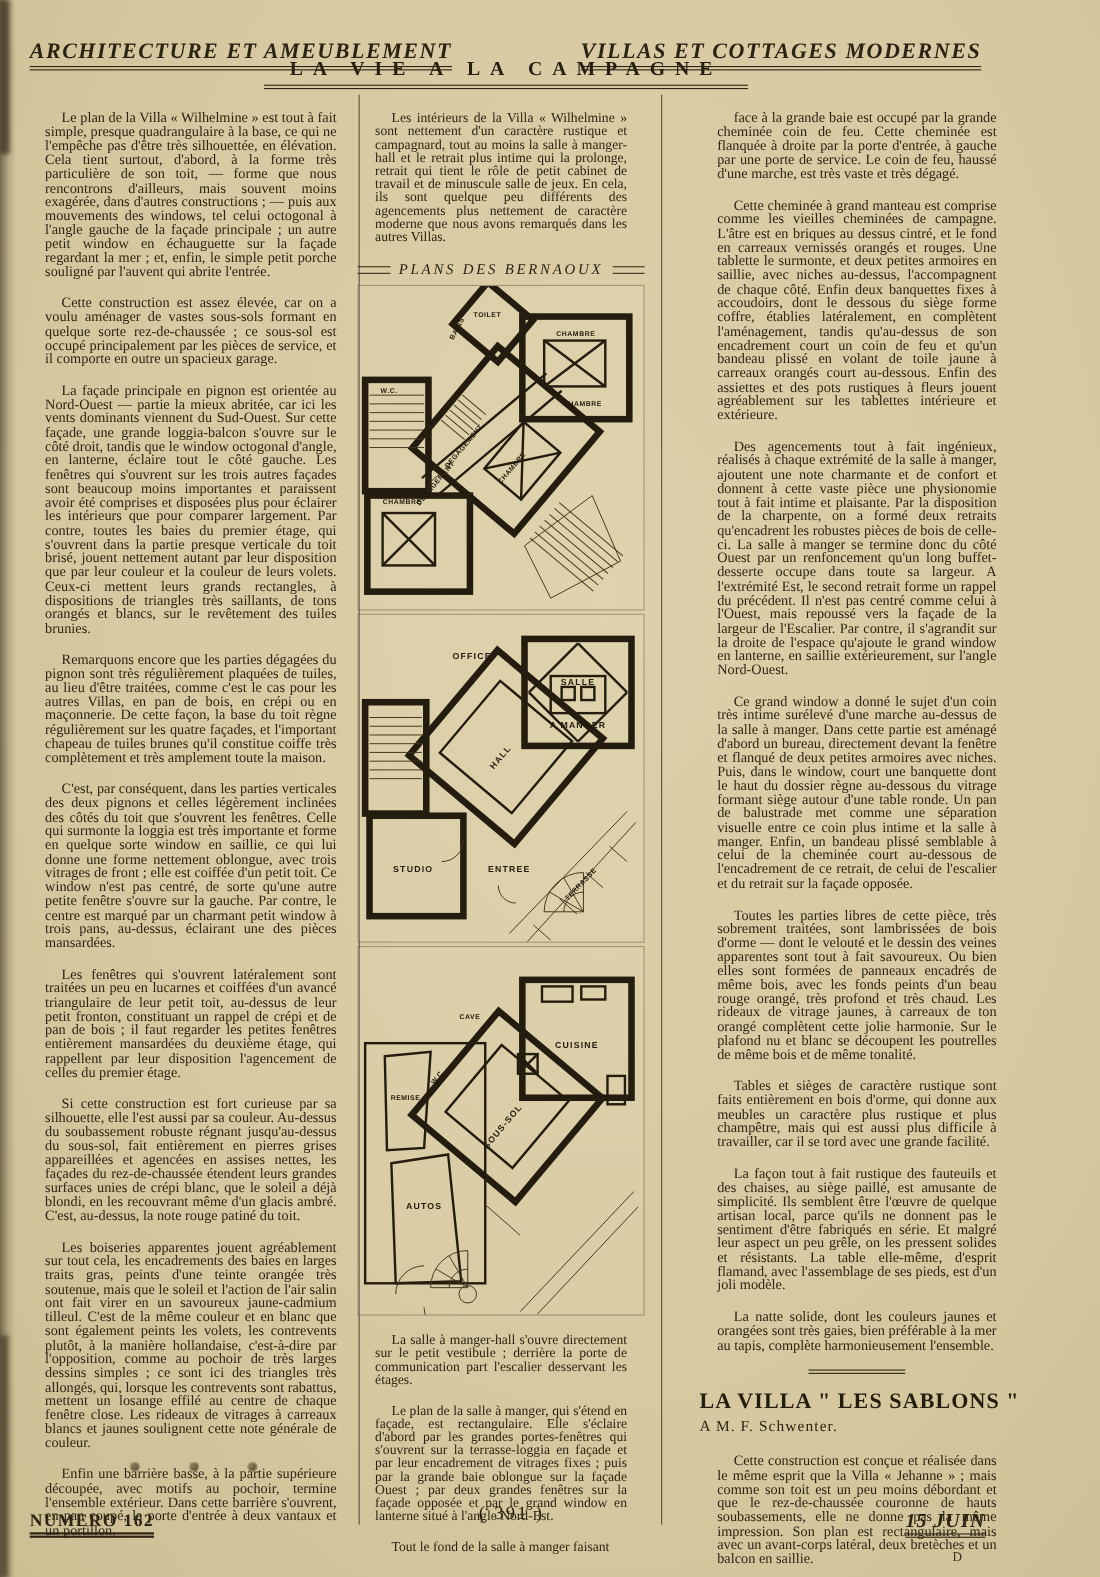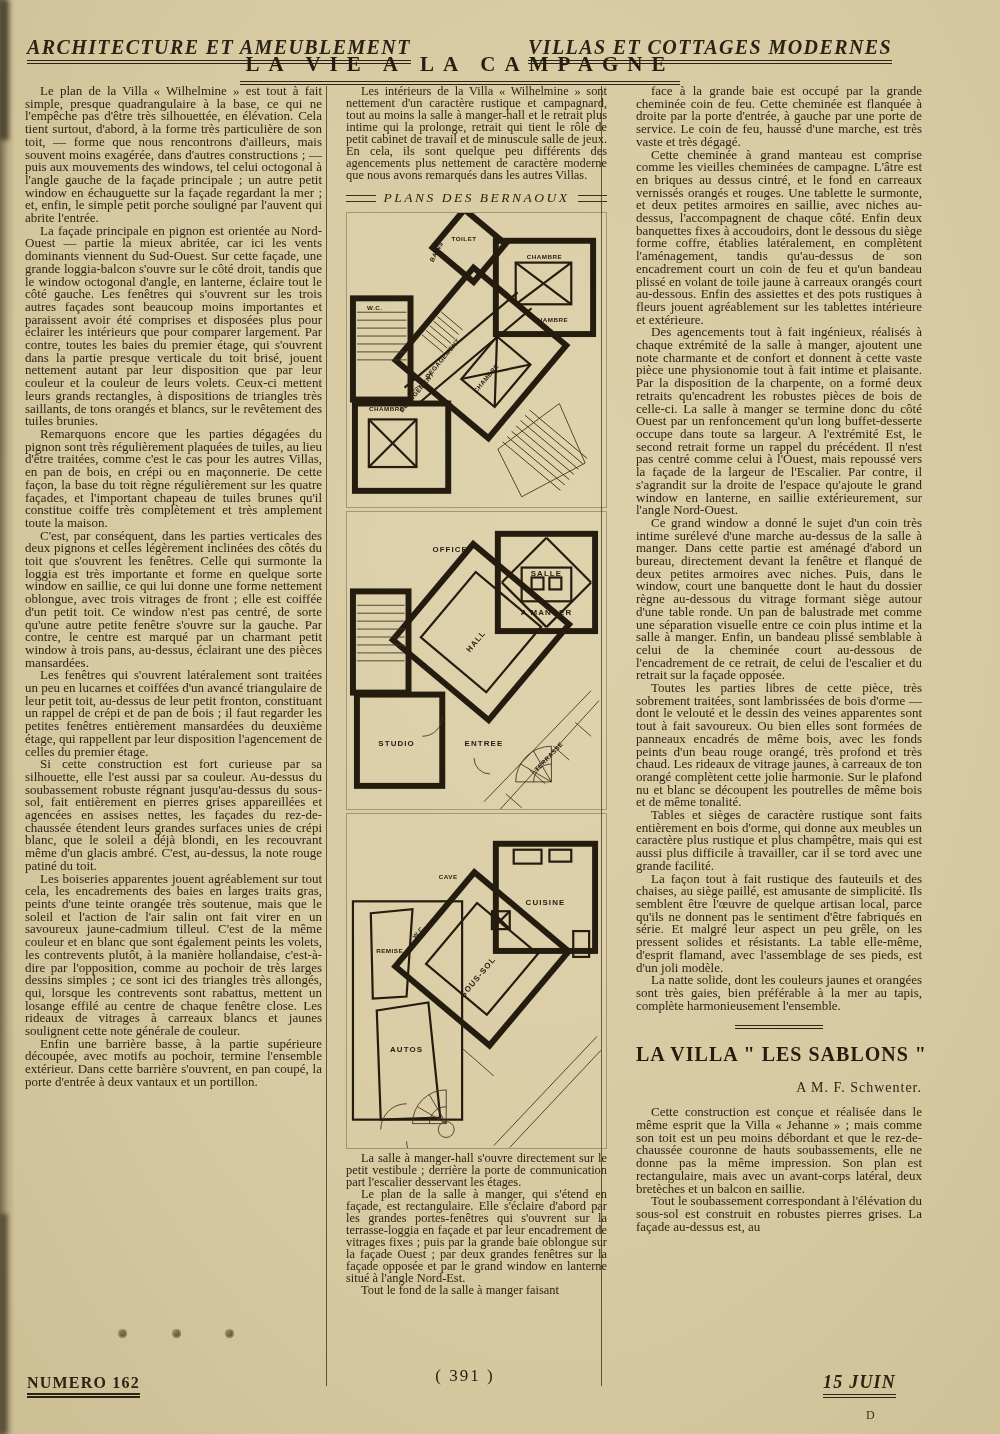"LA VIE A LA CAMPAGNE" .masthead { font-size: 21px -> 18px }
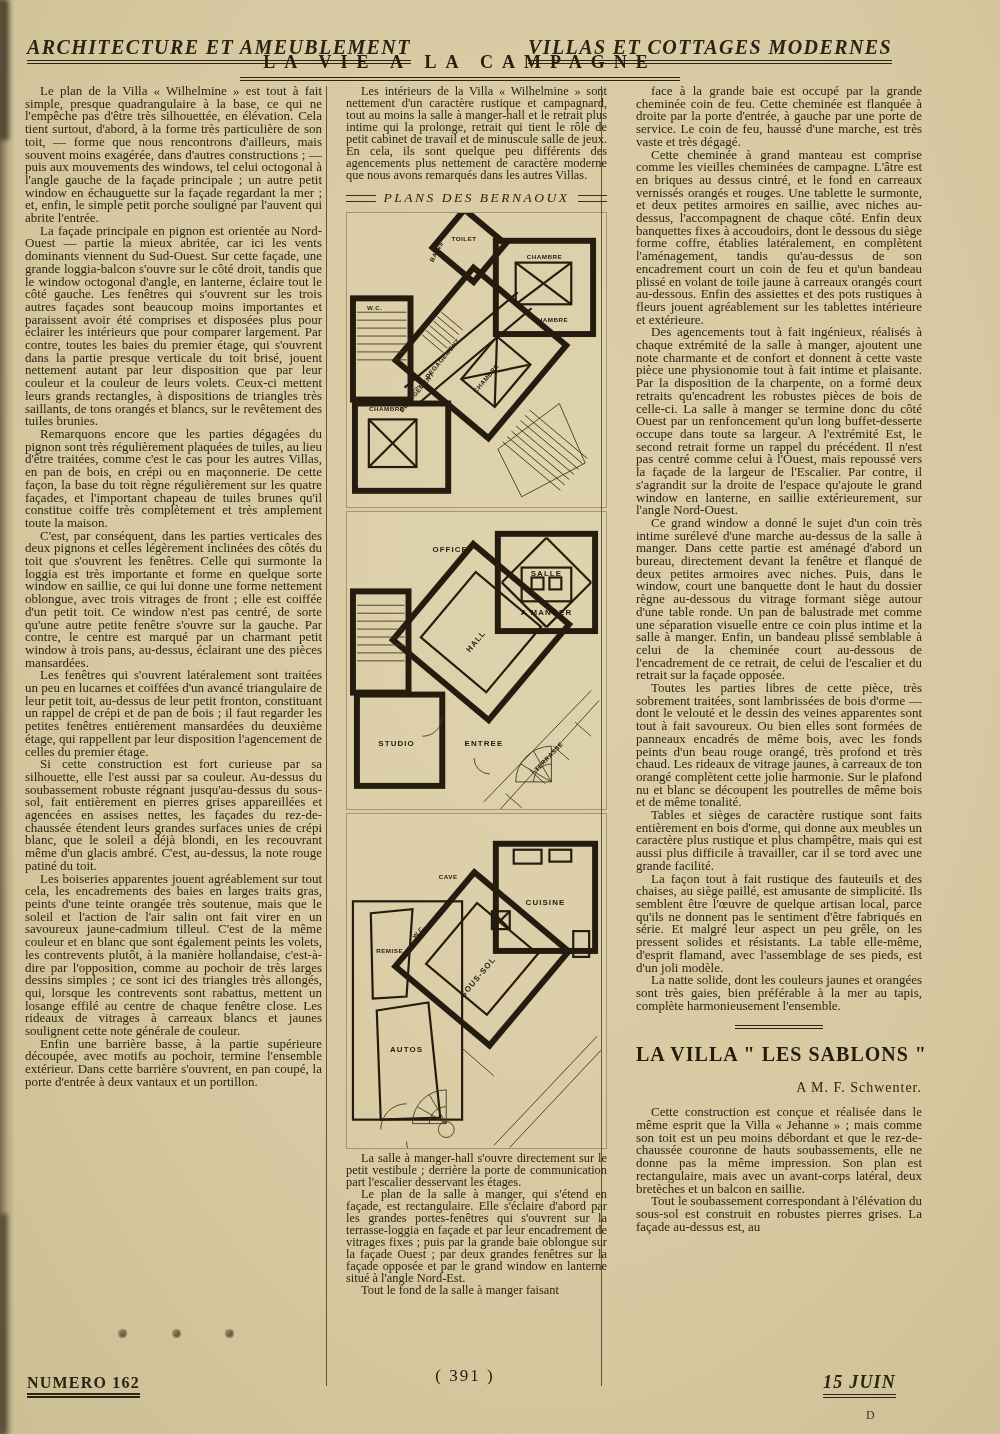"Le plan de la Villa" .col p { margin: 0 -> 16px }
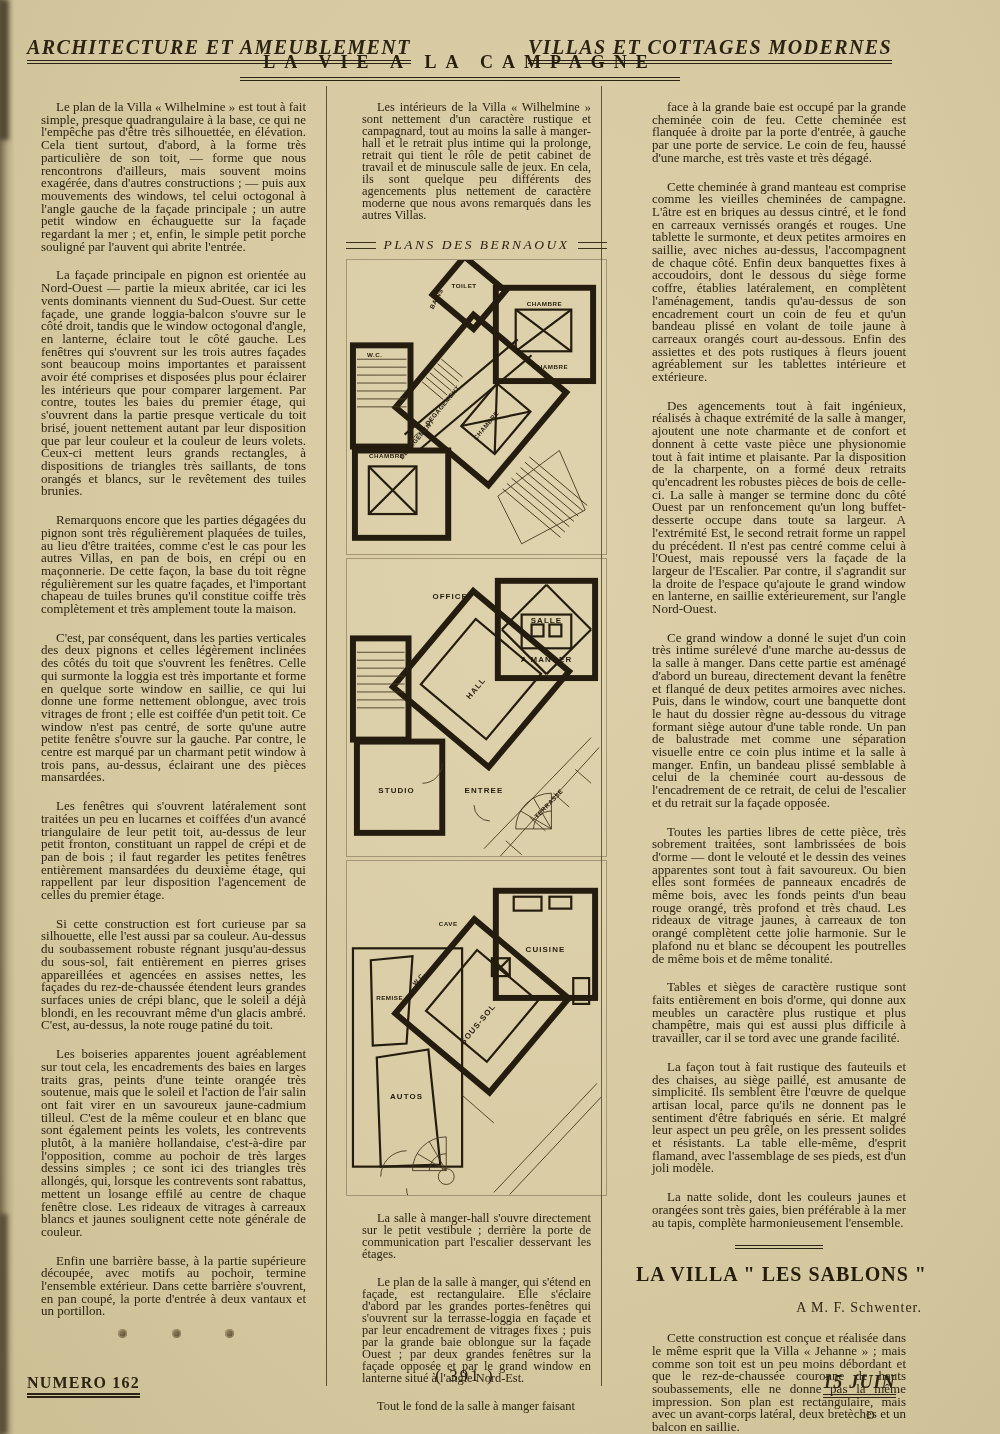"Les intérieurs de la Villa" .col-mid { left: 346px -> 325px }
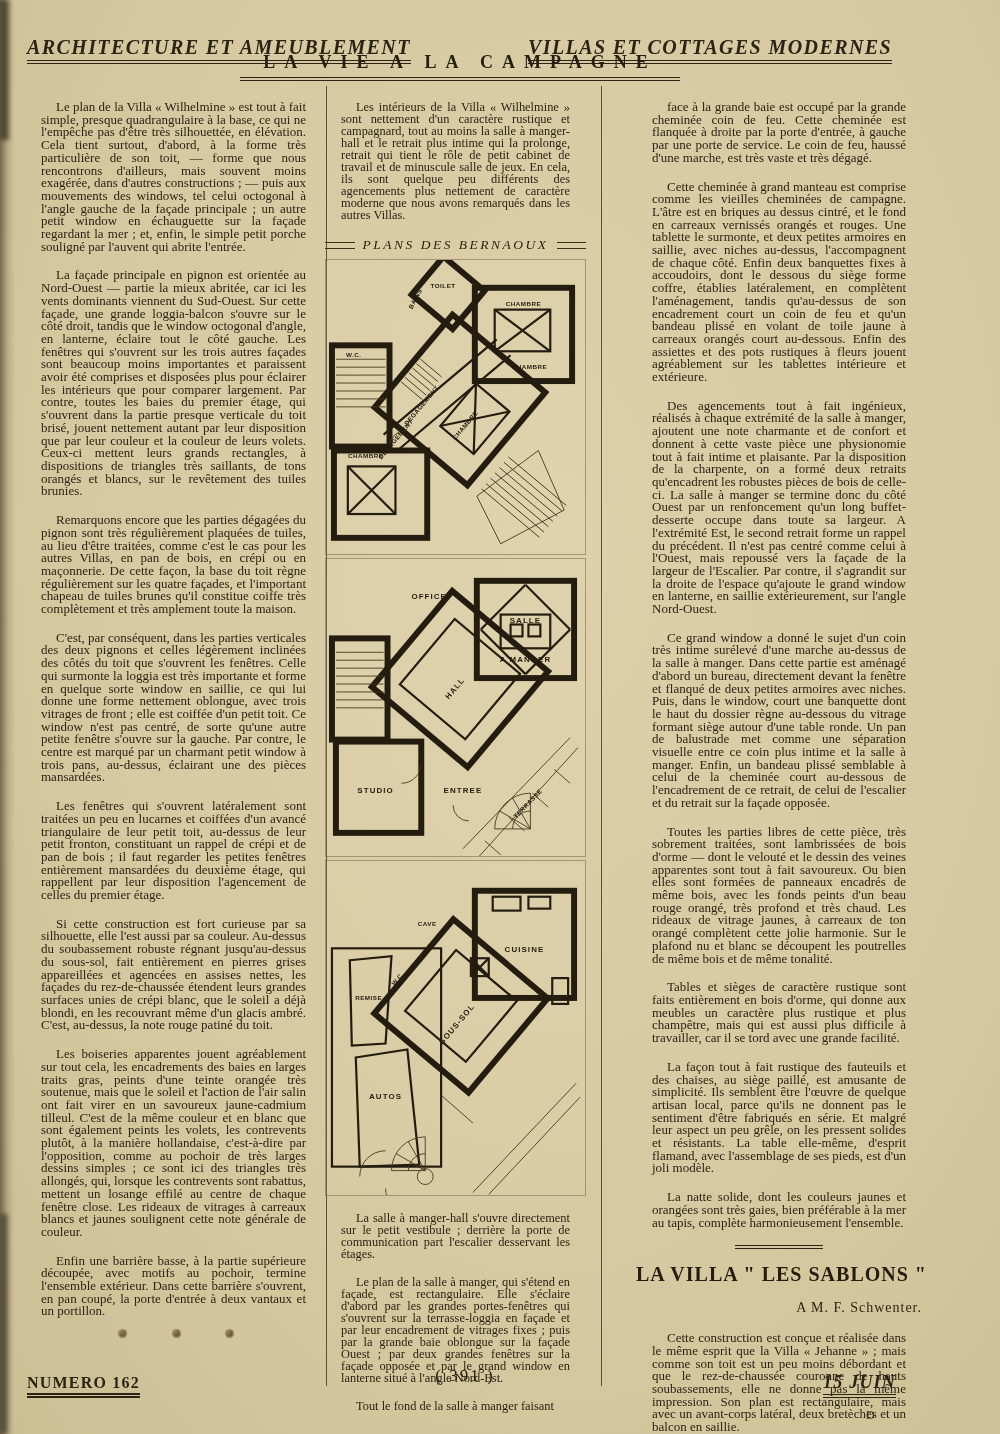"Cette construction est assez élevée," p { html: none -> <p>Cette construction est assez élevée, car on a voulu aménager de vastes sous-sols formant en quelque sorte rez-de-chaussée ; ce sous-sol est occupé principalement par les pièces de service, et il comporte en outre un spacieux garage.</p> }
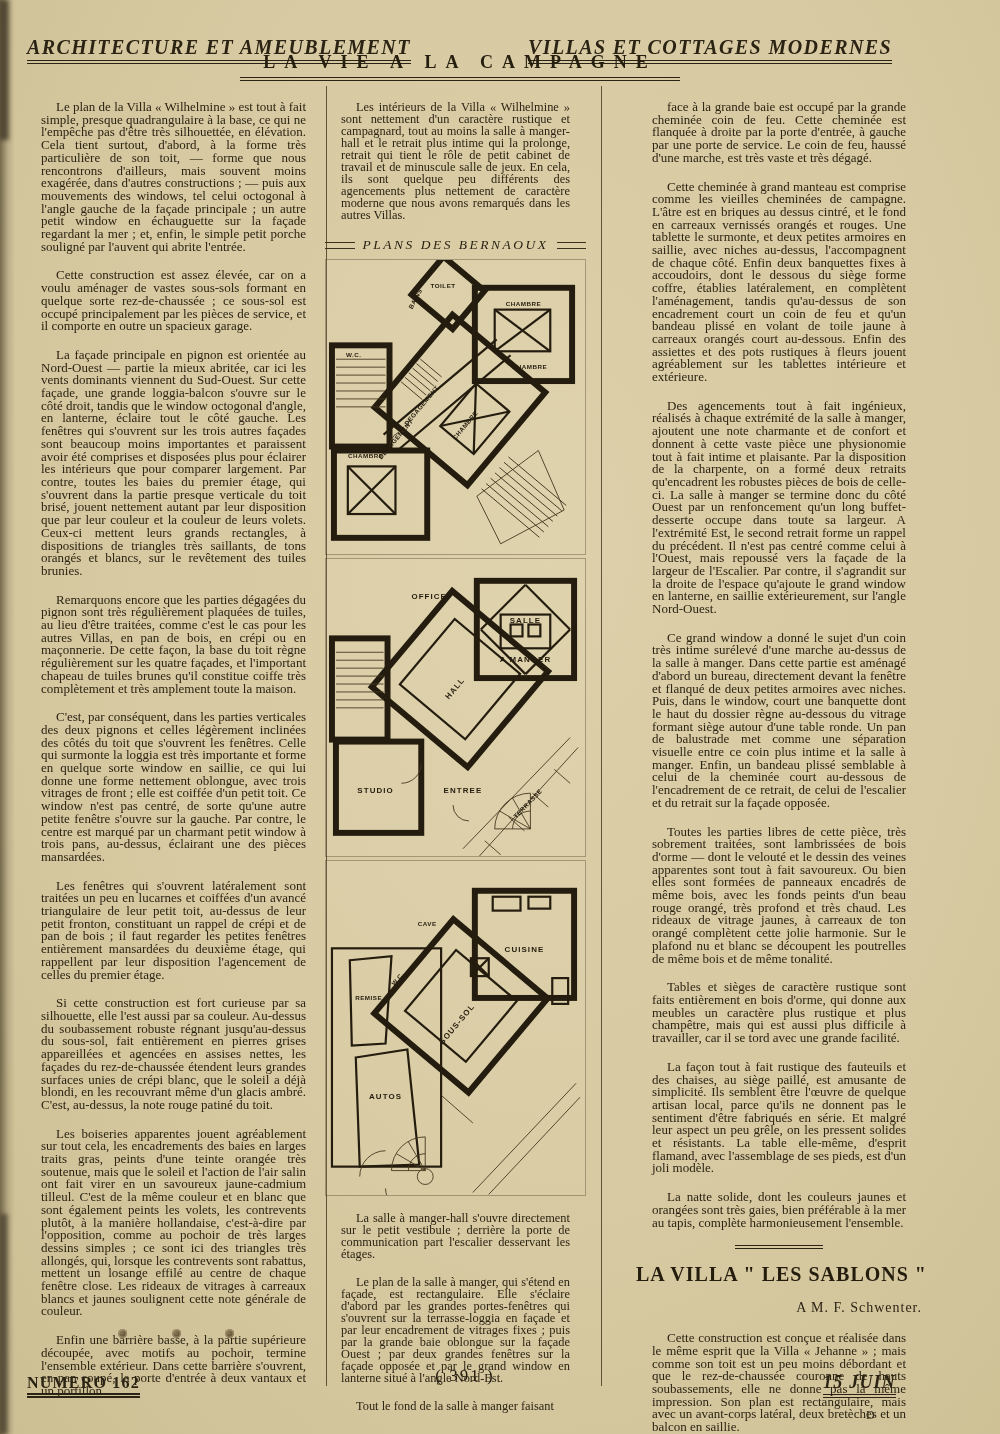"A M. F. Schwenter." .sec-subtitle { margin: 14px 0 10px -> 4px 0 10px; text-align: right -> left }
